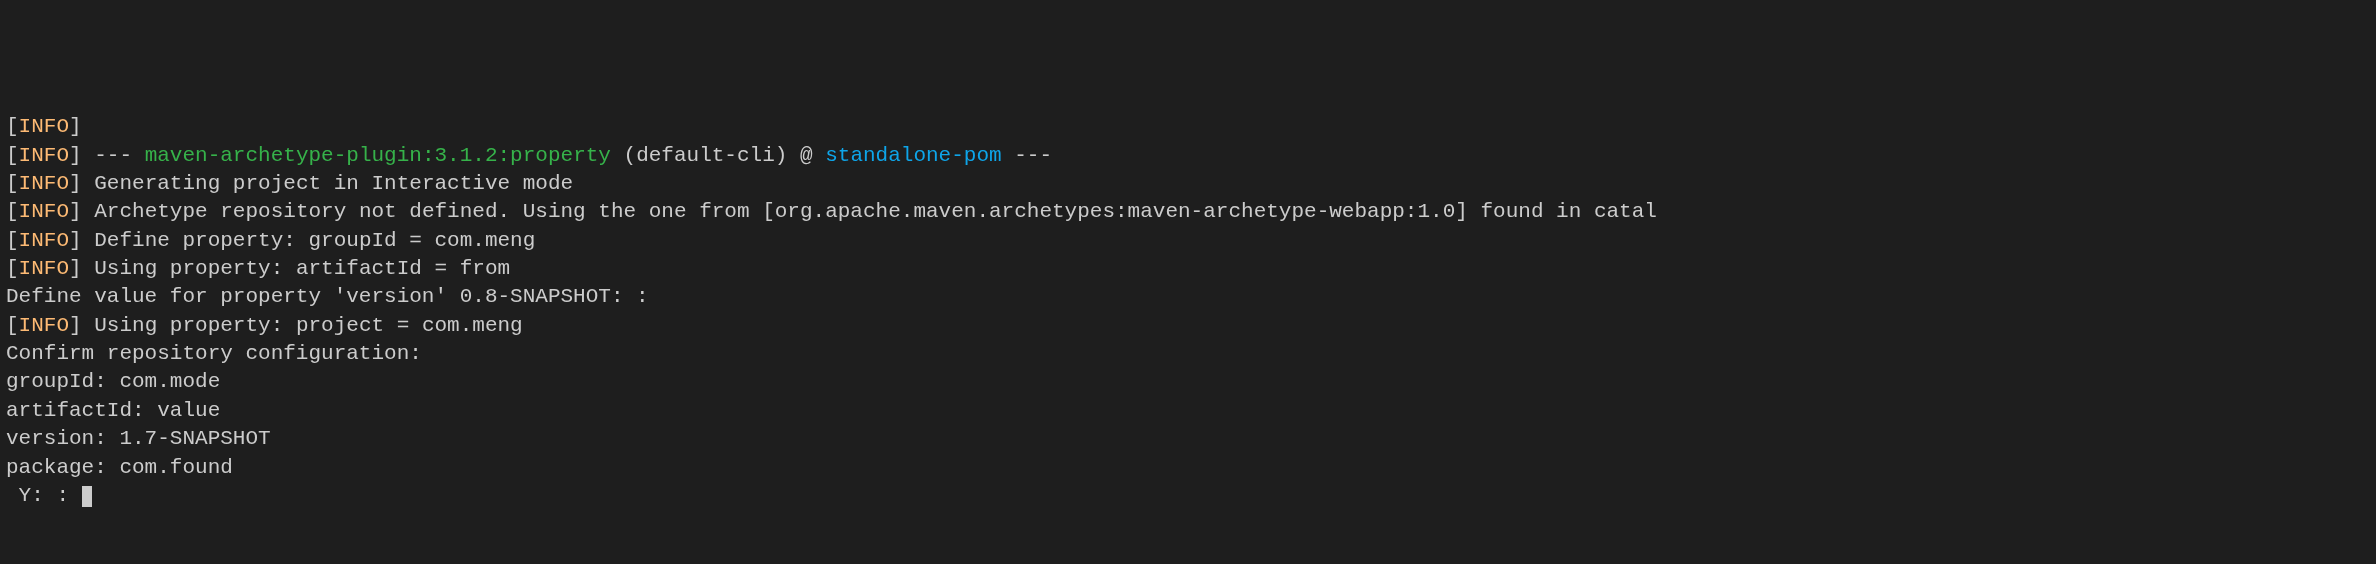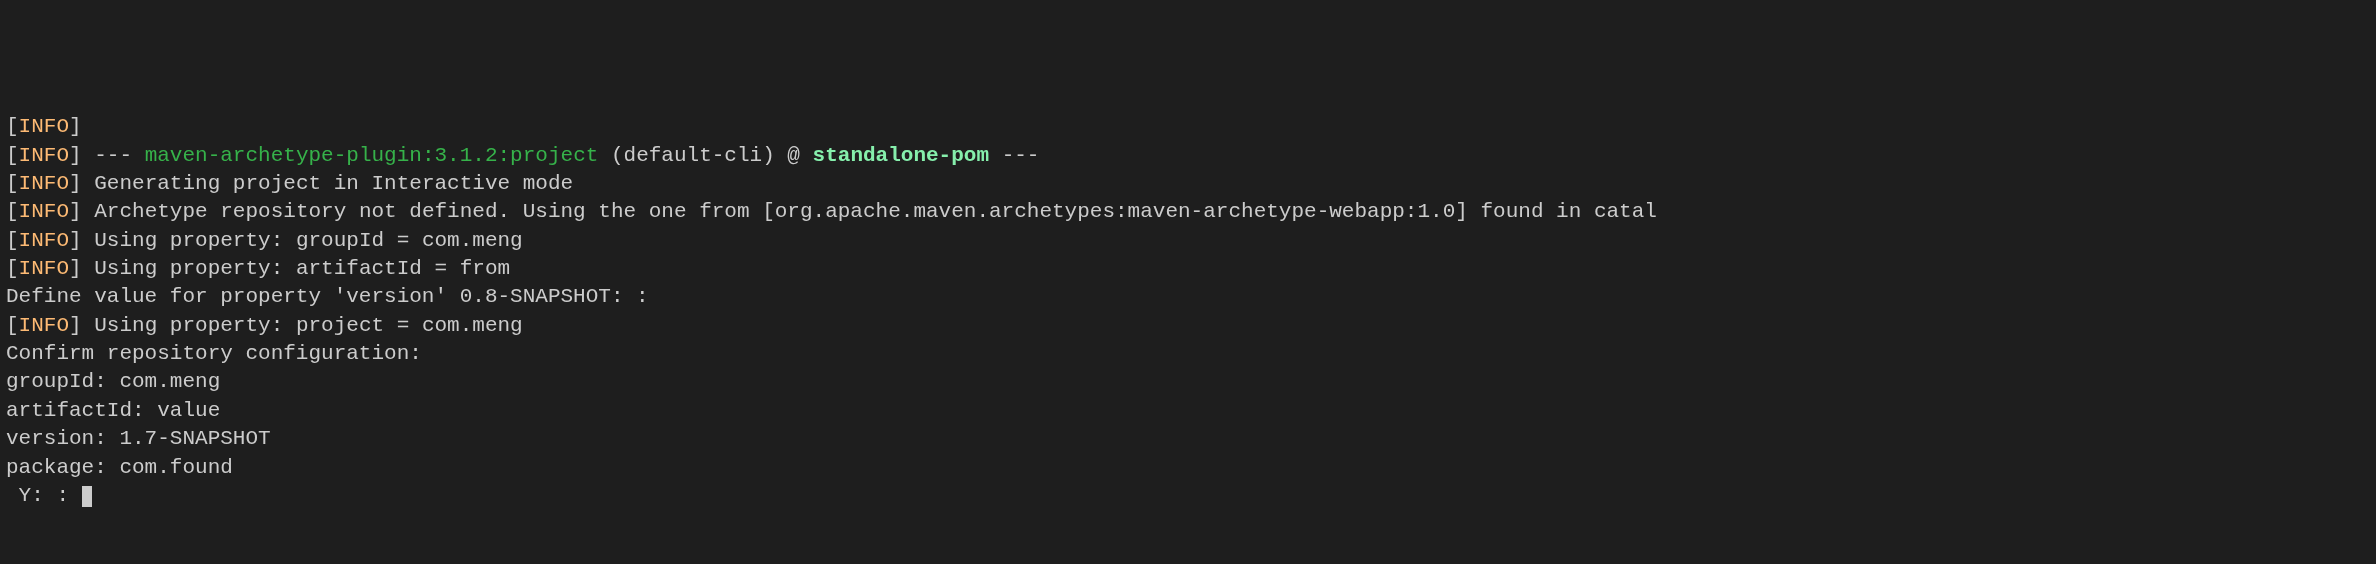"maven-archetype-plugin:3.1.2:project" span.plugin { text: maven-archetype-plugin:3.1.2:project -> maven-archetype-plugin:3.1.2:property }
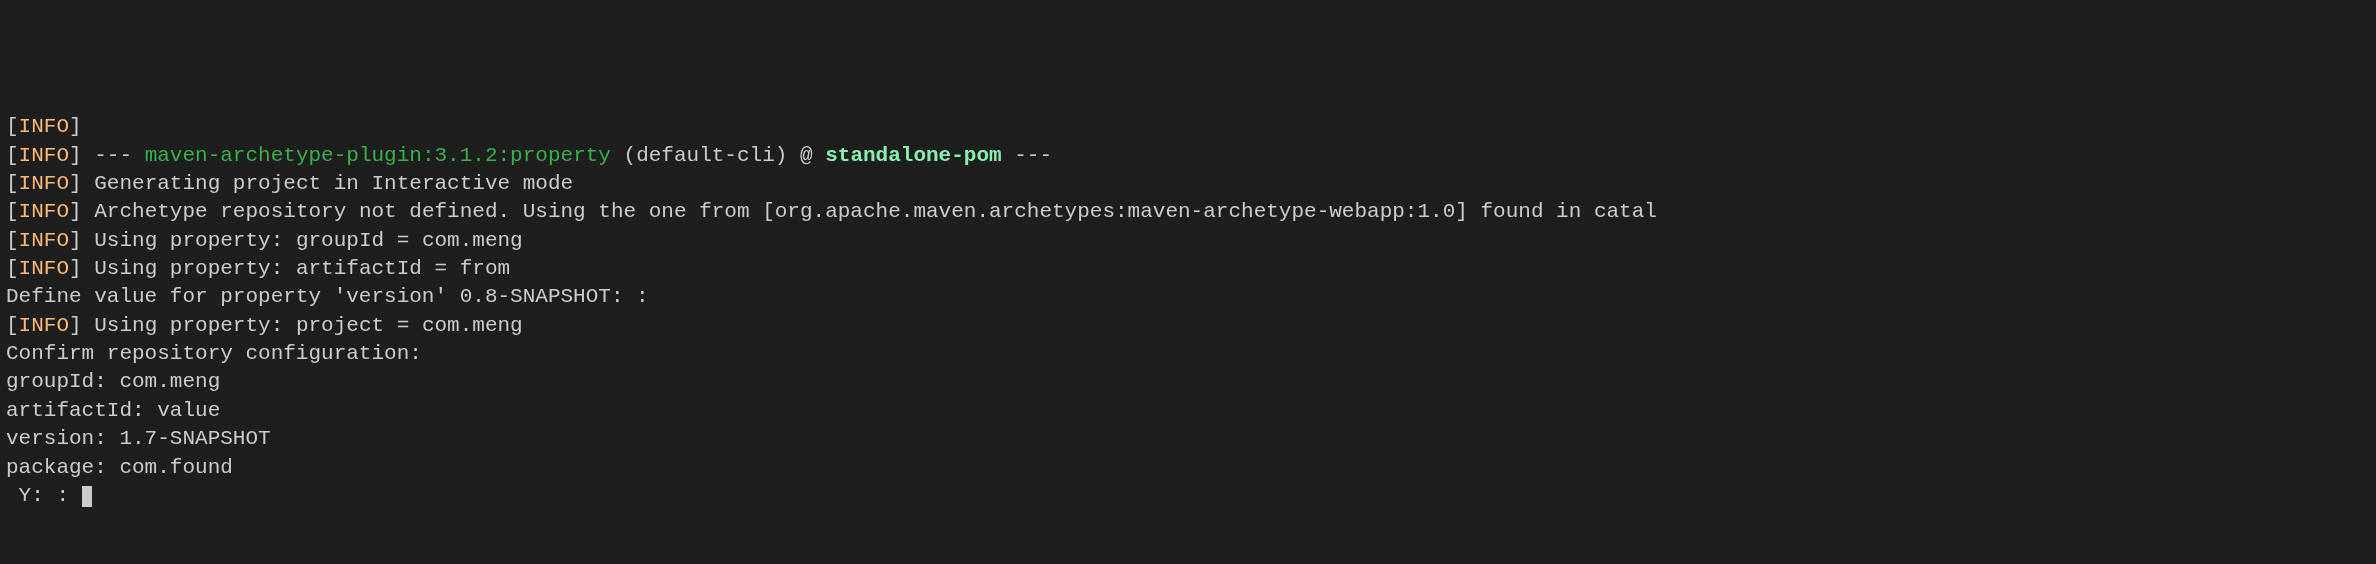"standalone-pom" .pom { color: #86efac -> #0ea5e9; font-weight: bold -> none }
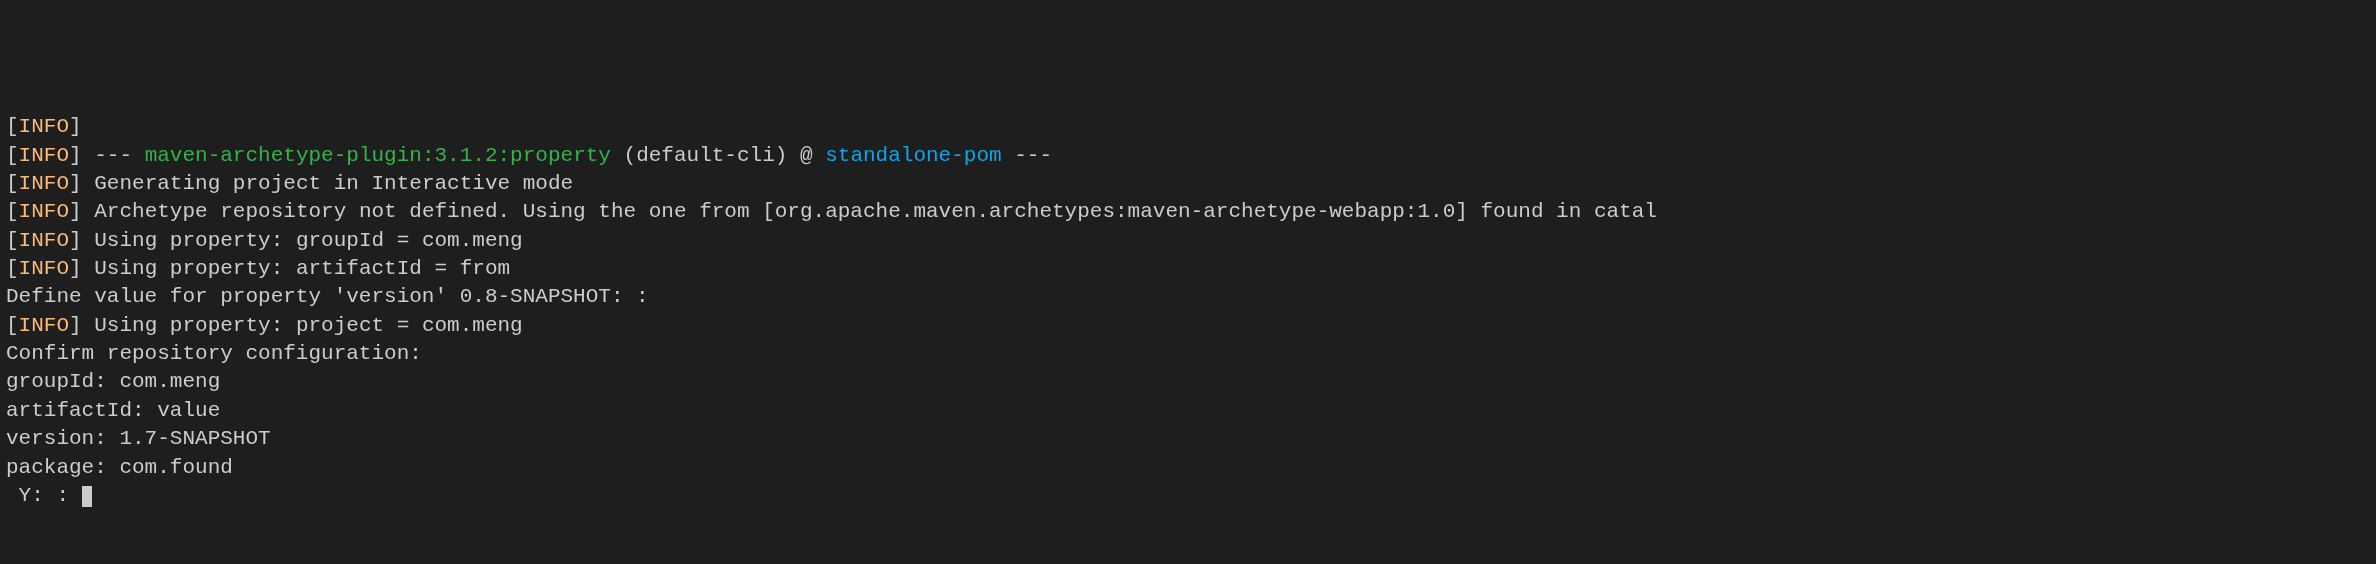"Using property: groupId = com.meng" span.text { text: Using -> Define }
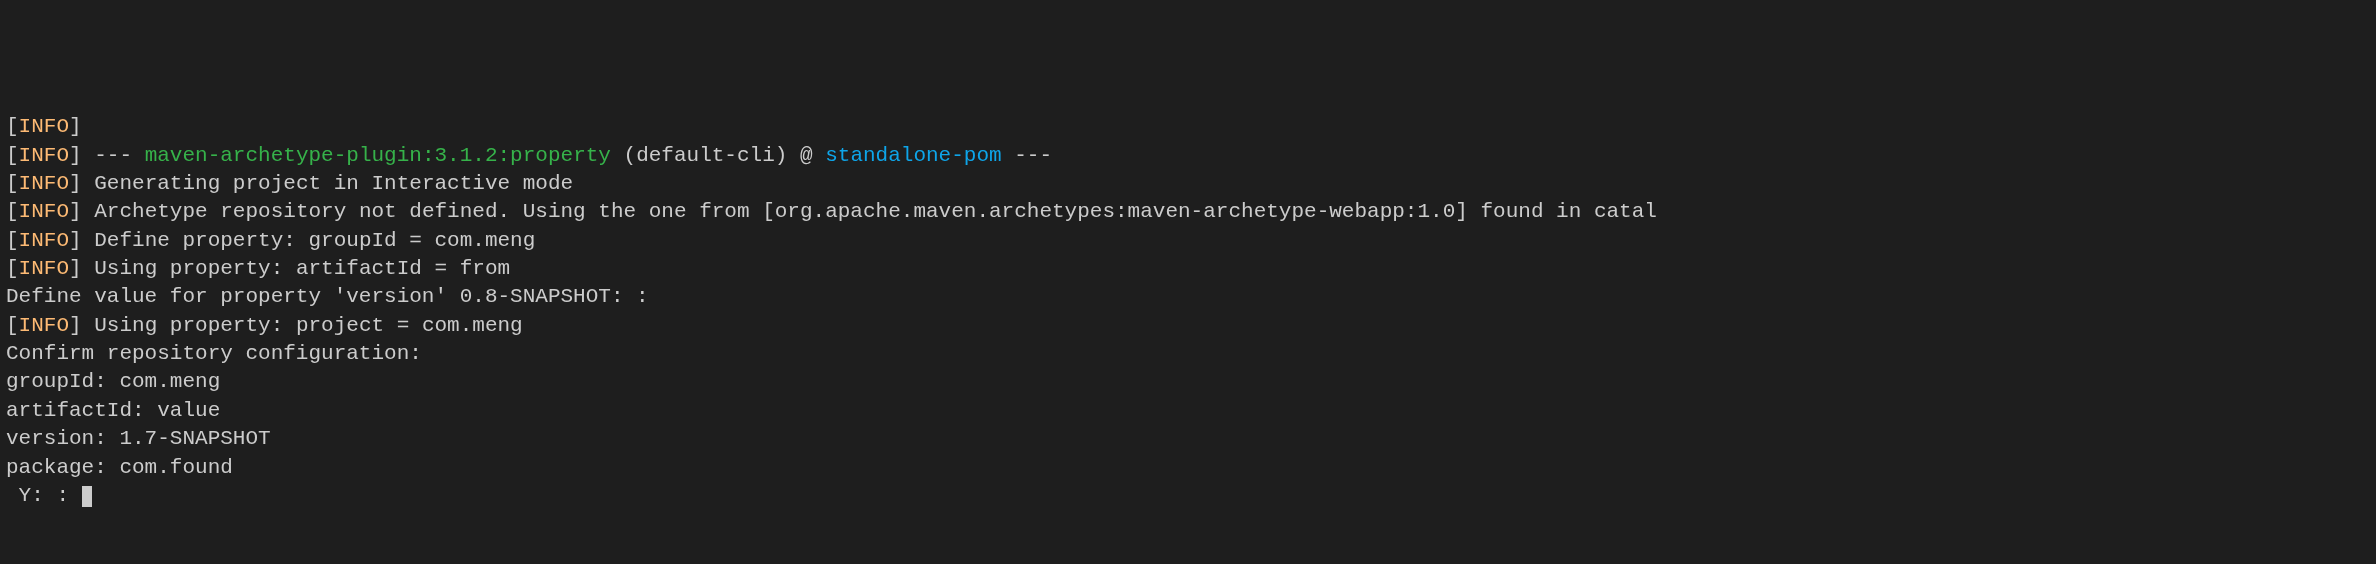"groupId: com.meng" span.text { text: com.meng -> com.mode }
